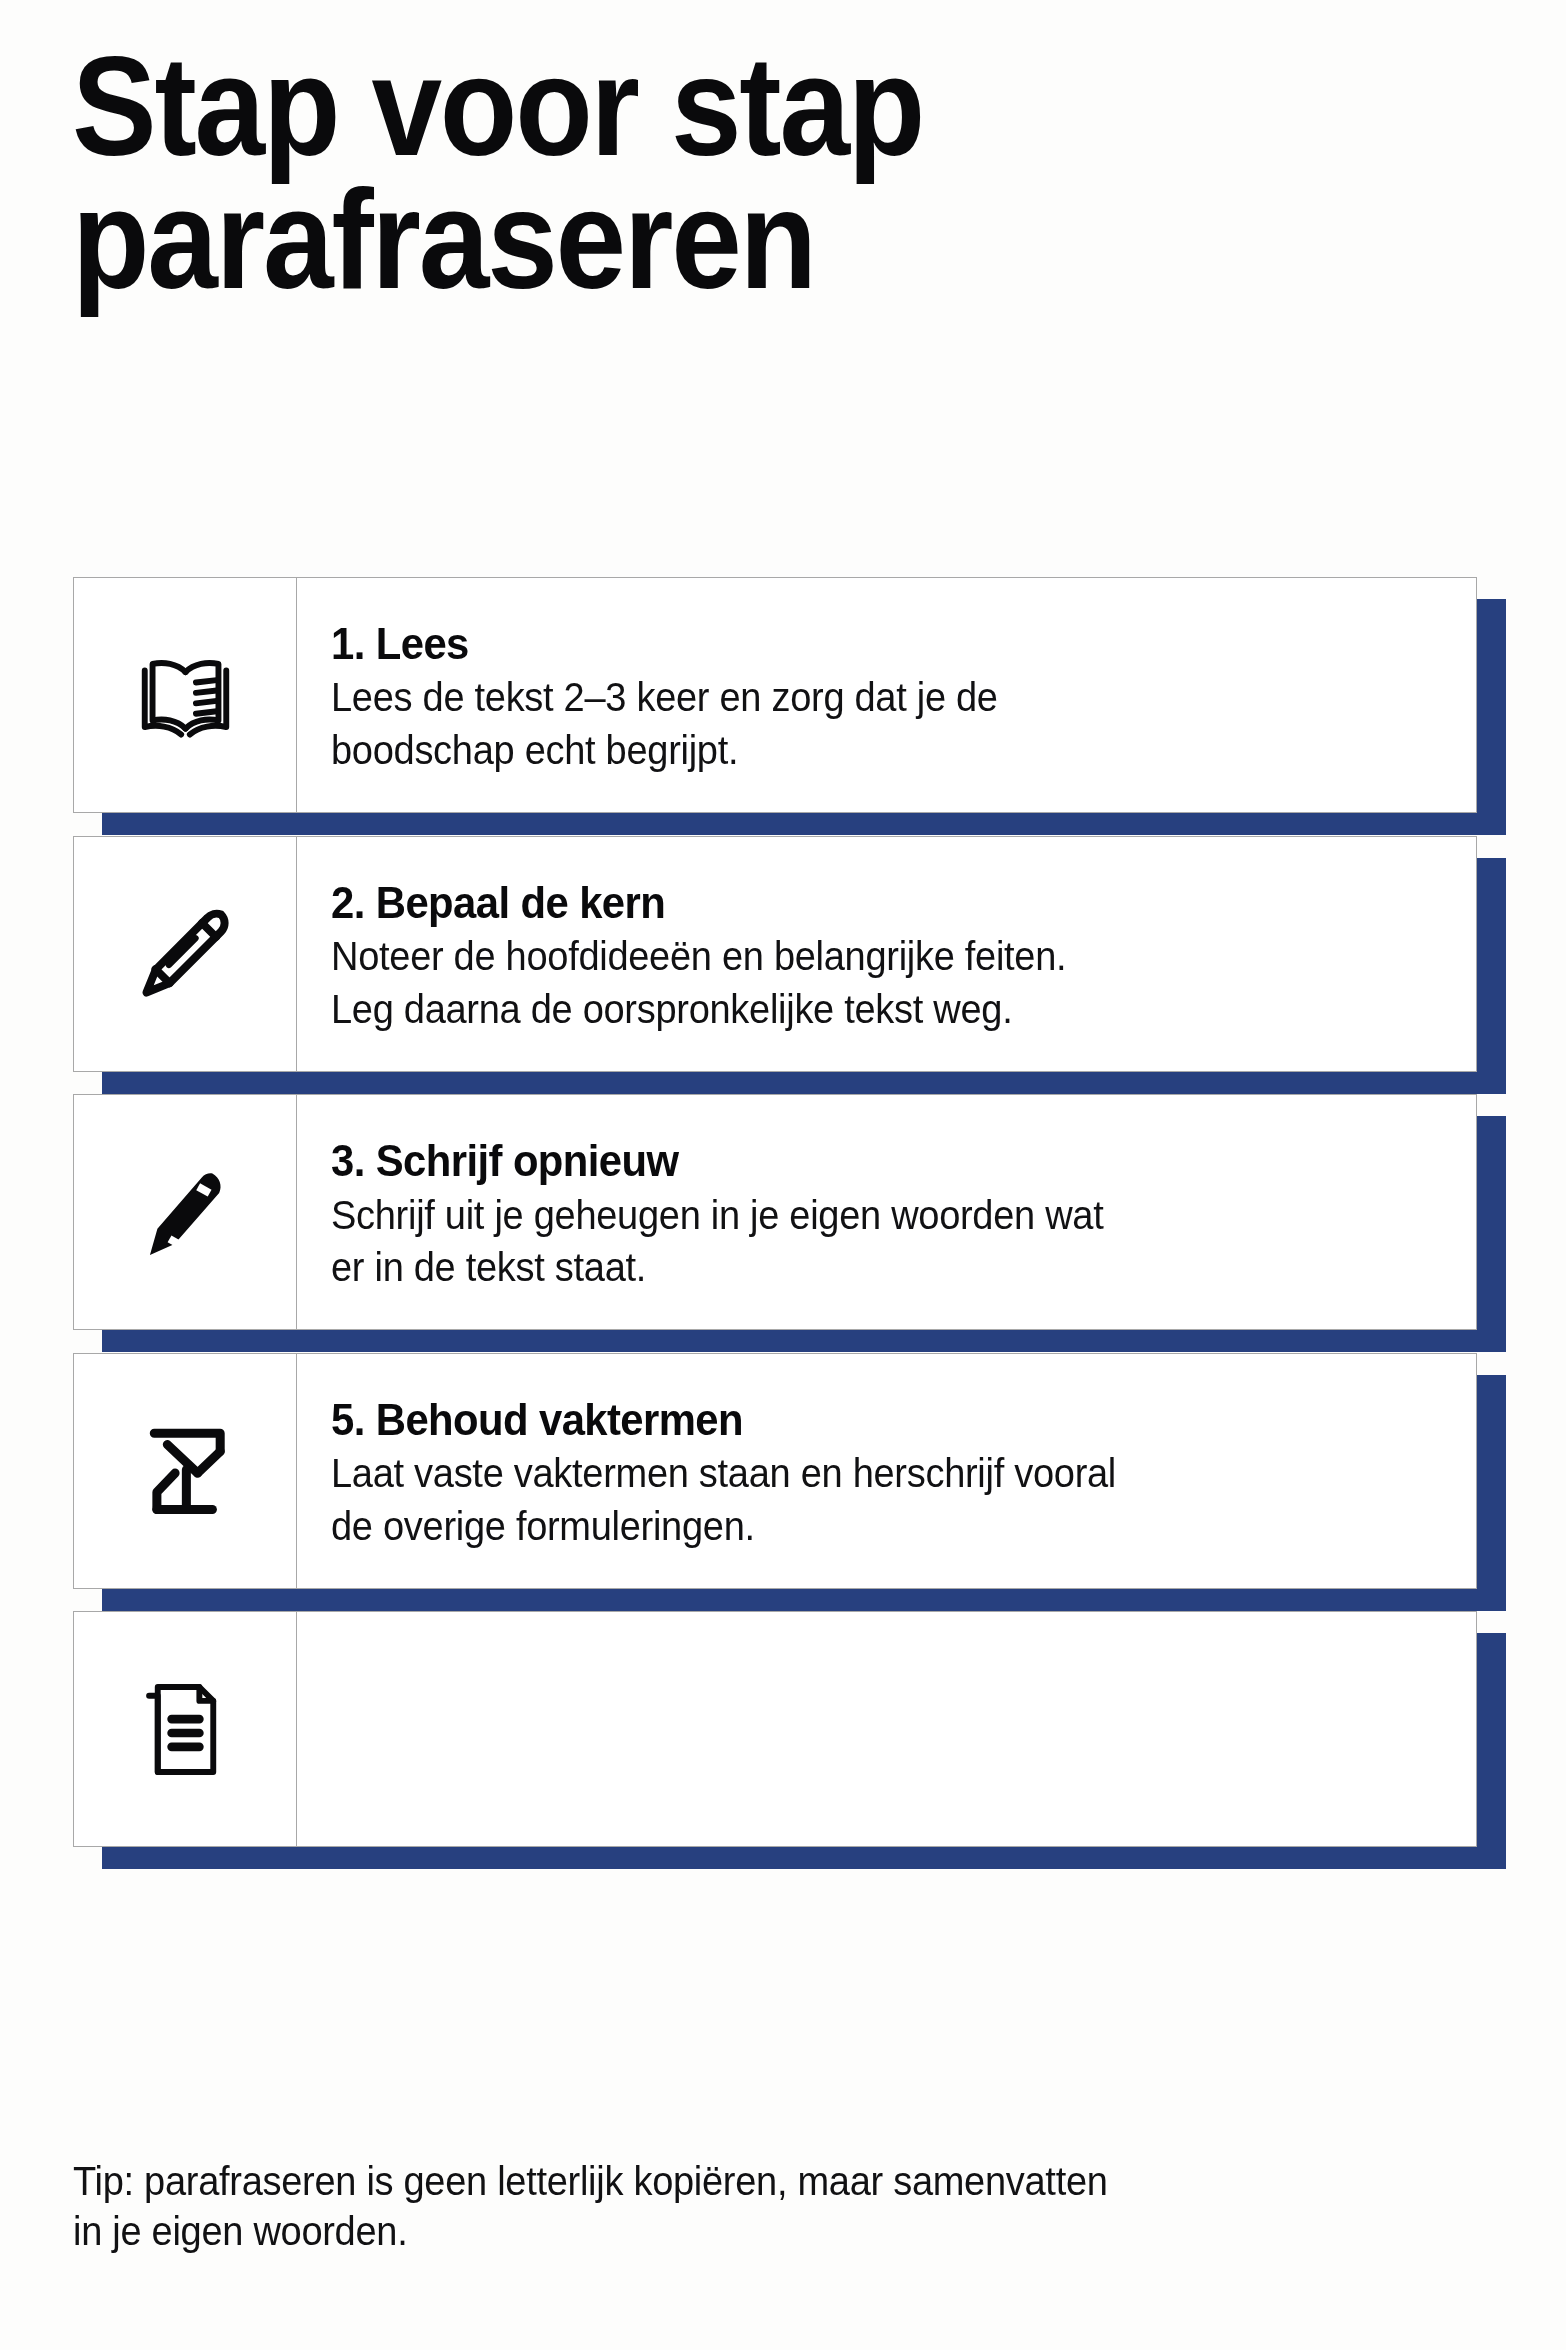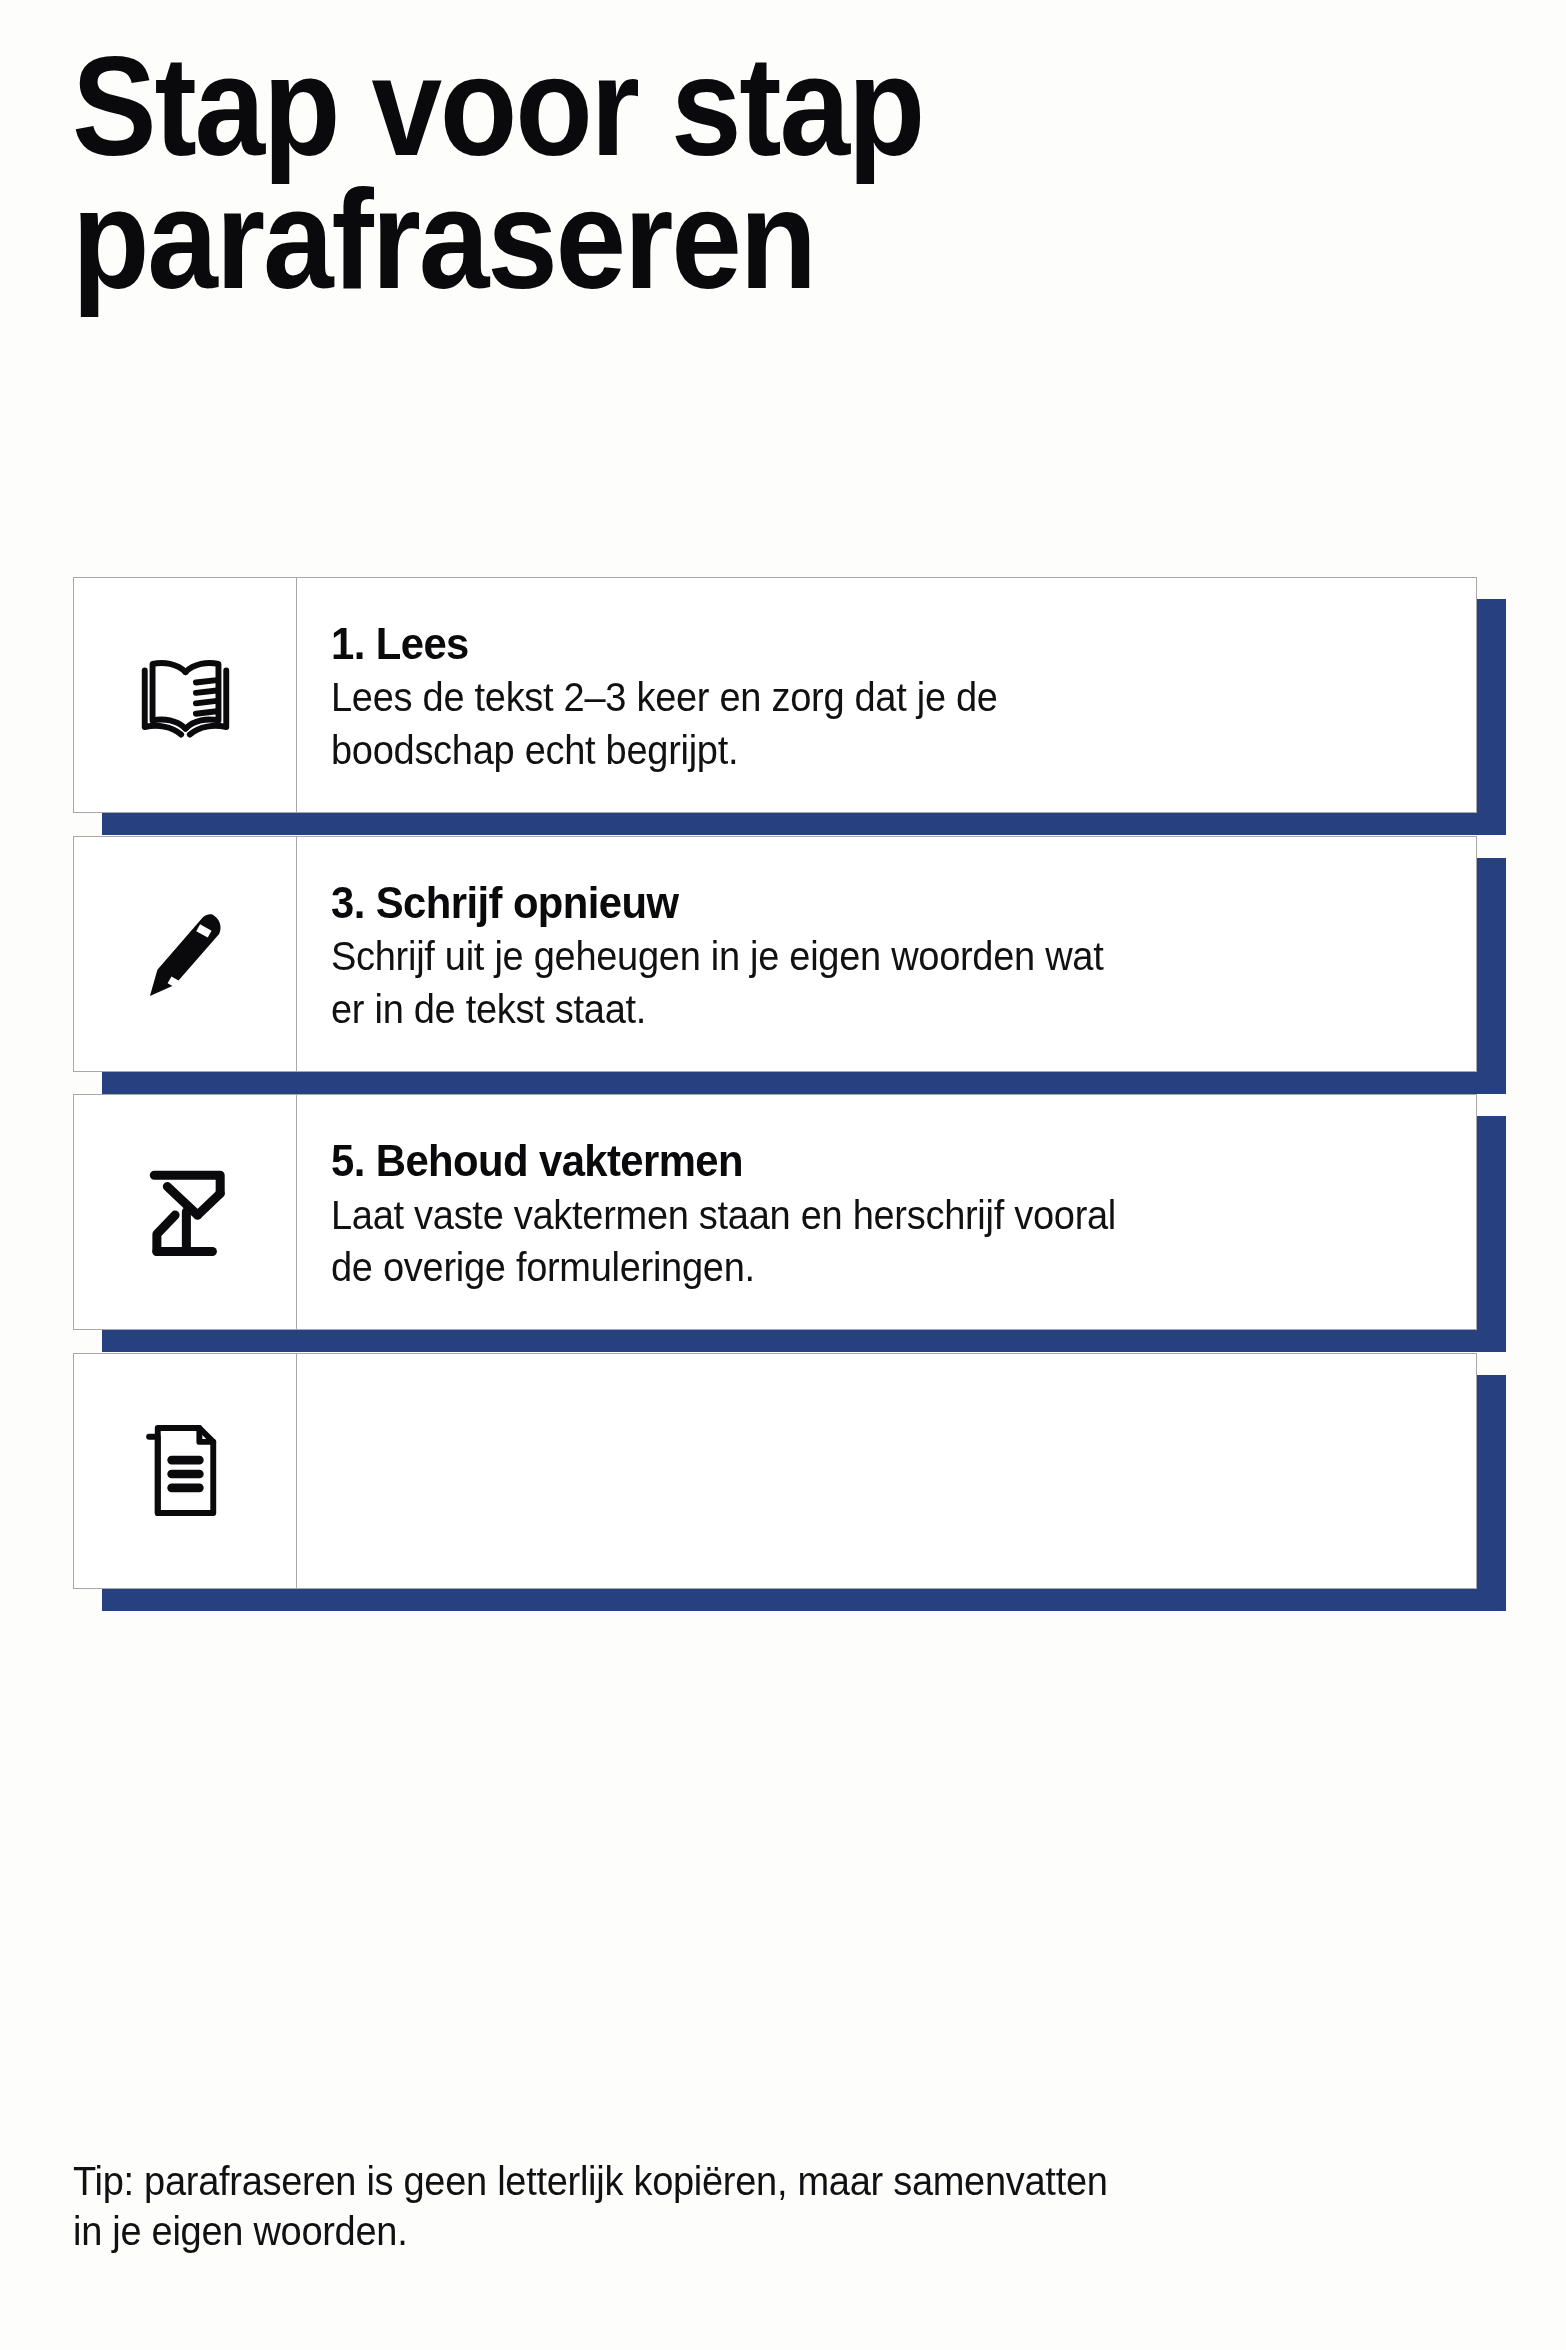"2. Bepaal de kern" div.step-card { html: none -> <div> <div> <span> <svg> <path></path> <path></path> <path></path> <path></path> </svg> </span> </div> <div> <div>2. Bepaal de kern</div> <div>Noteer de hoofdideeën en belangrijke feiten. Leg daarna de oorspronkelijke tekst weg.</div> </div> </div> }
